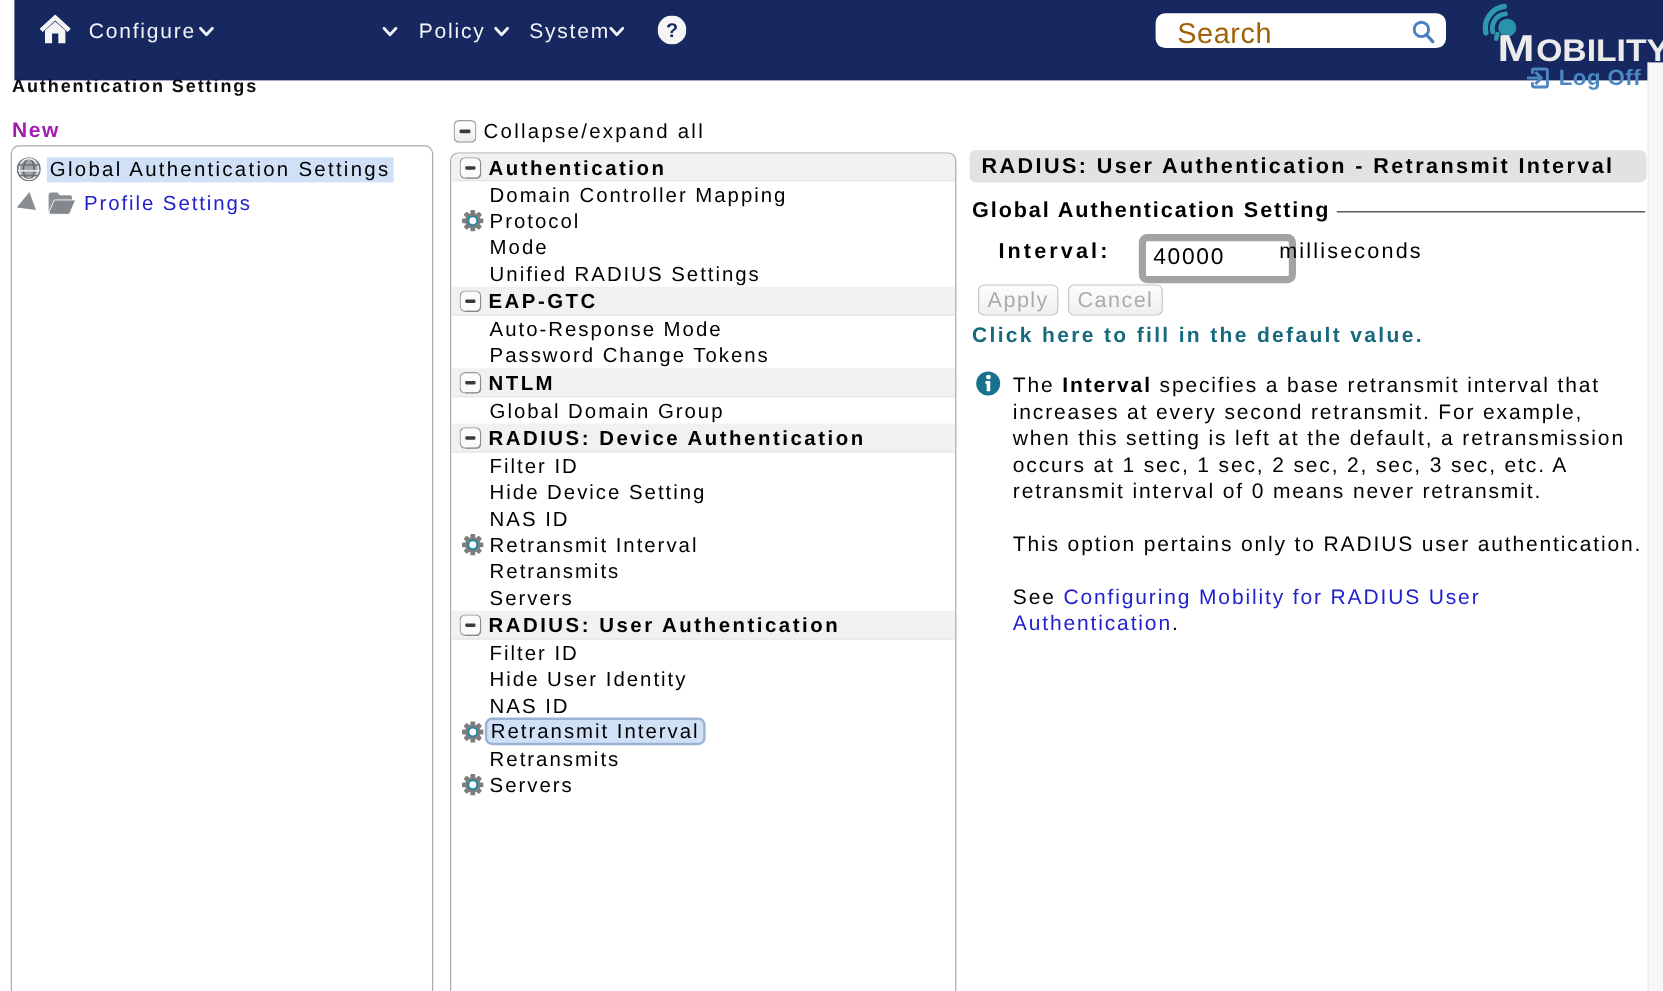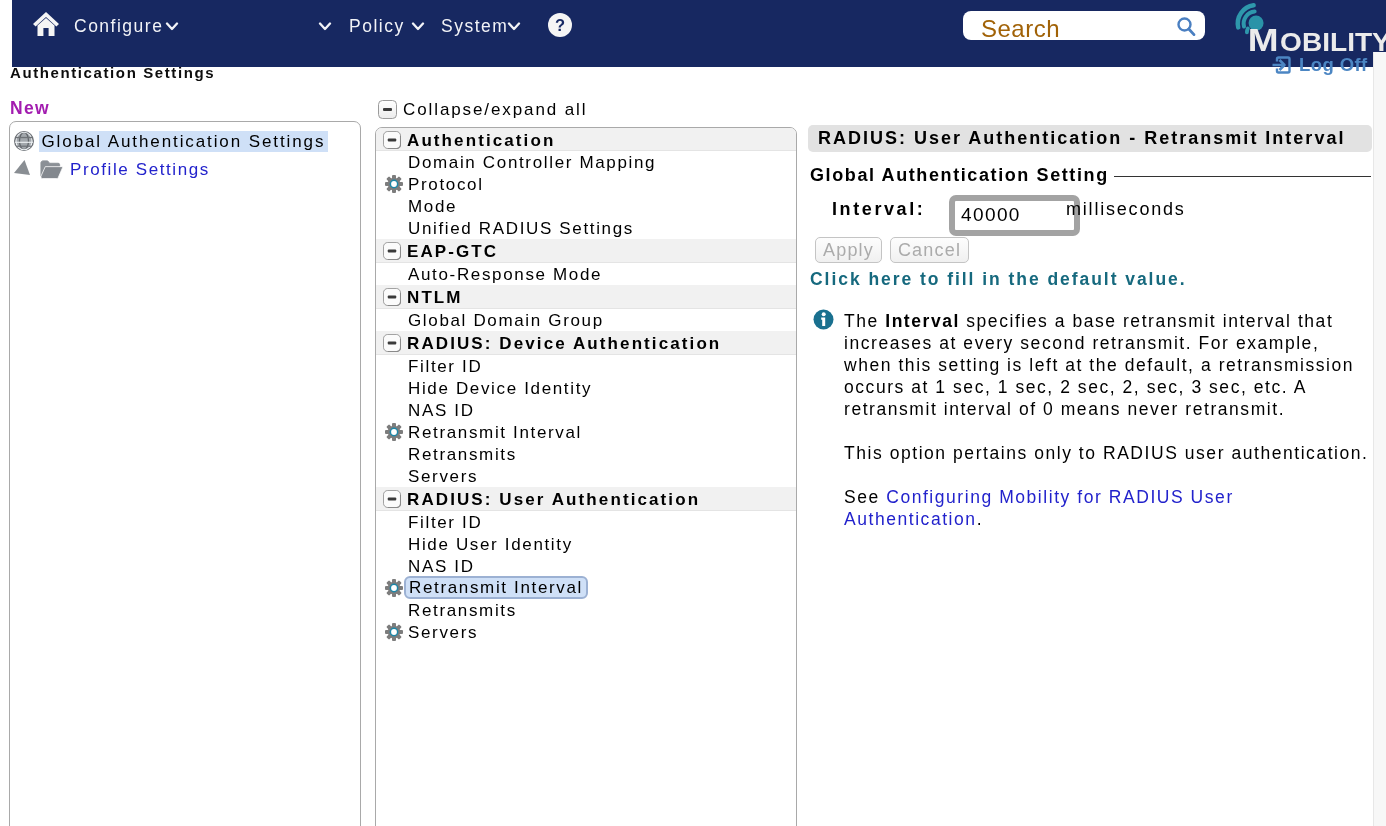"Password Change Tokens" div.mitem { html: none -> <div> <div>Password Change Tokens</div> </div> }
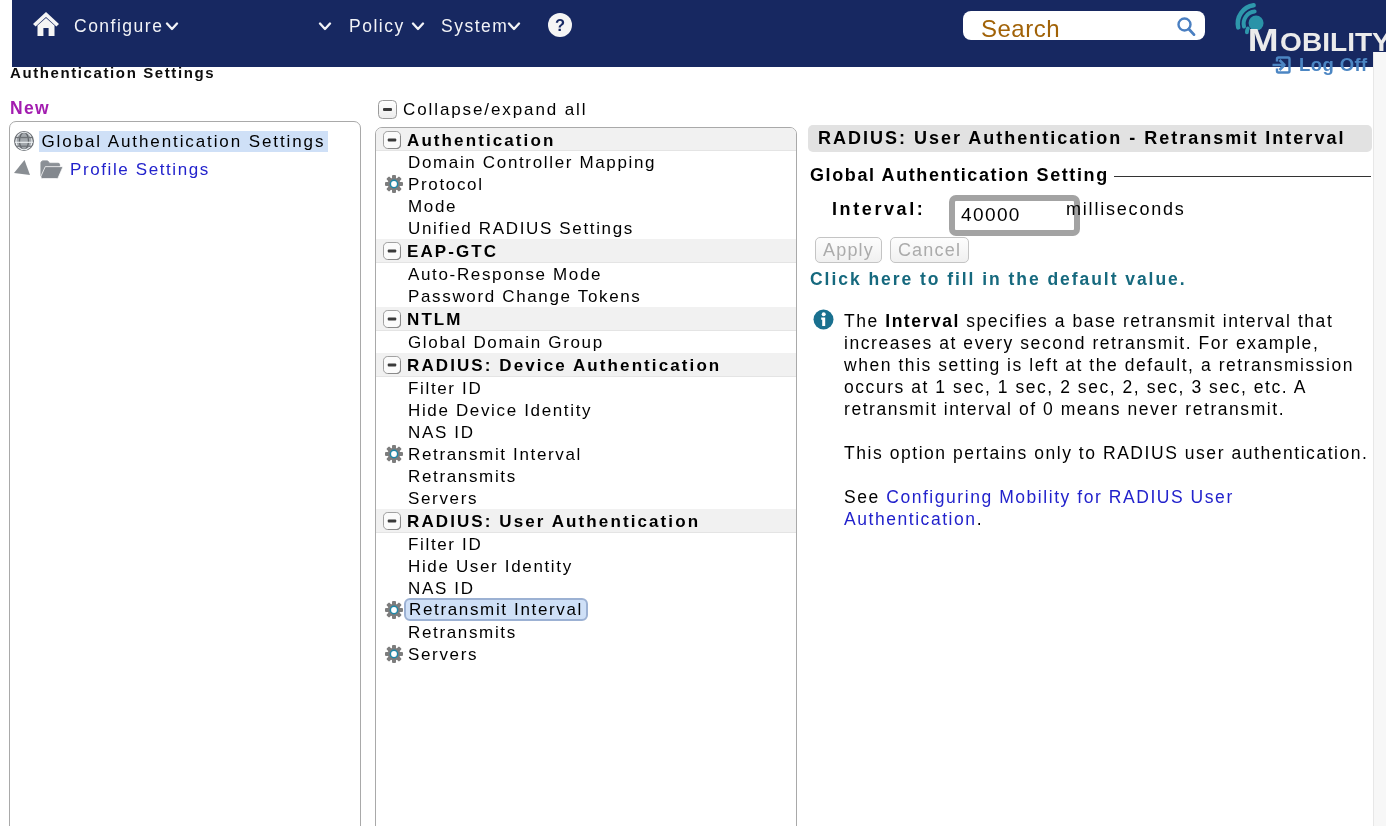"Hide Device Identity" div.t { text: Identity -> Setting }
